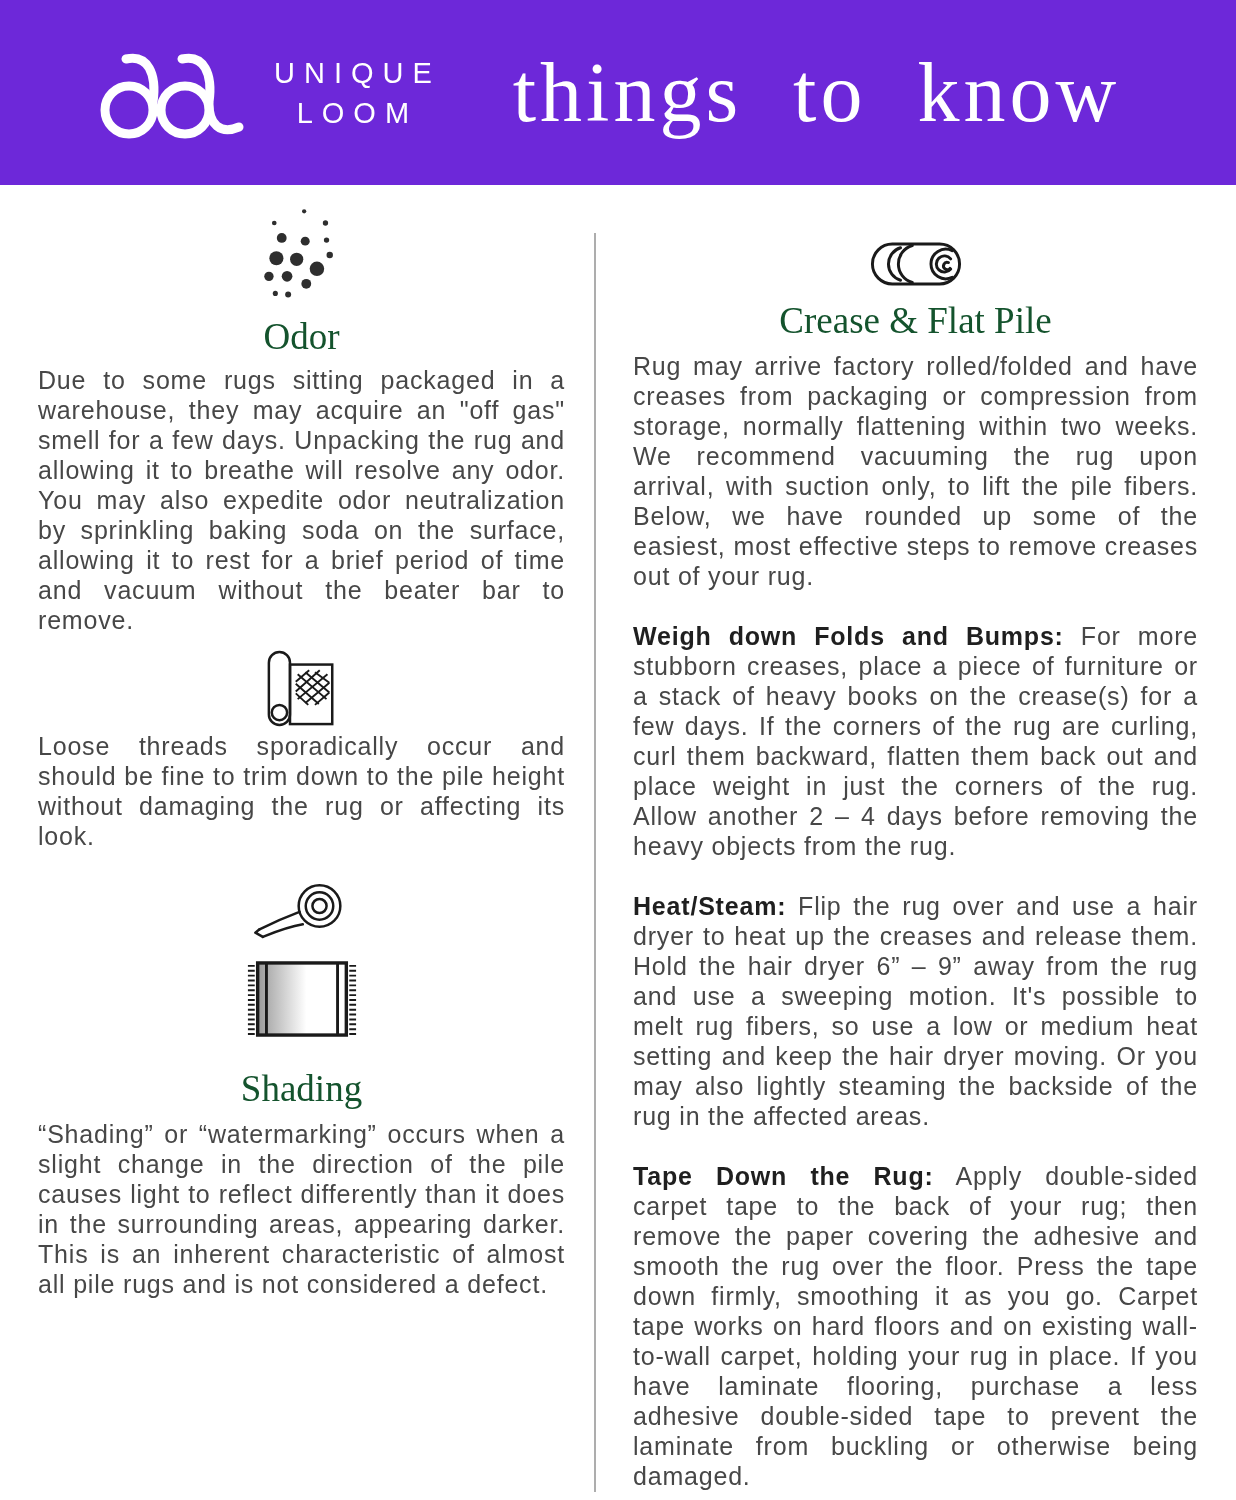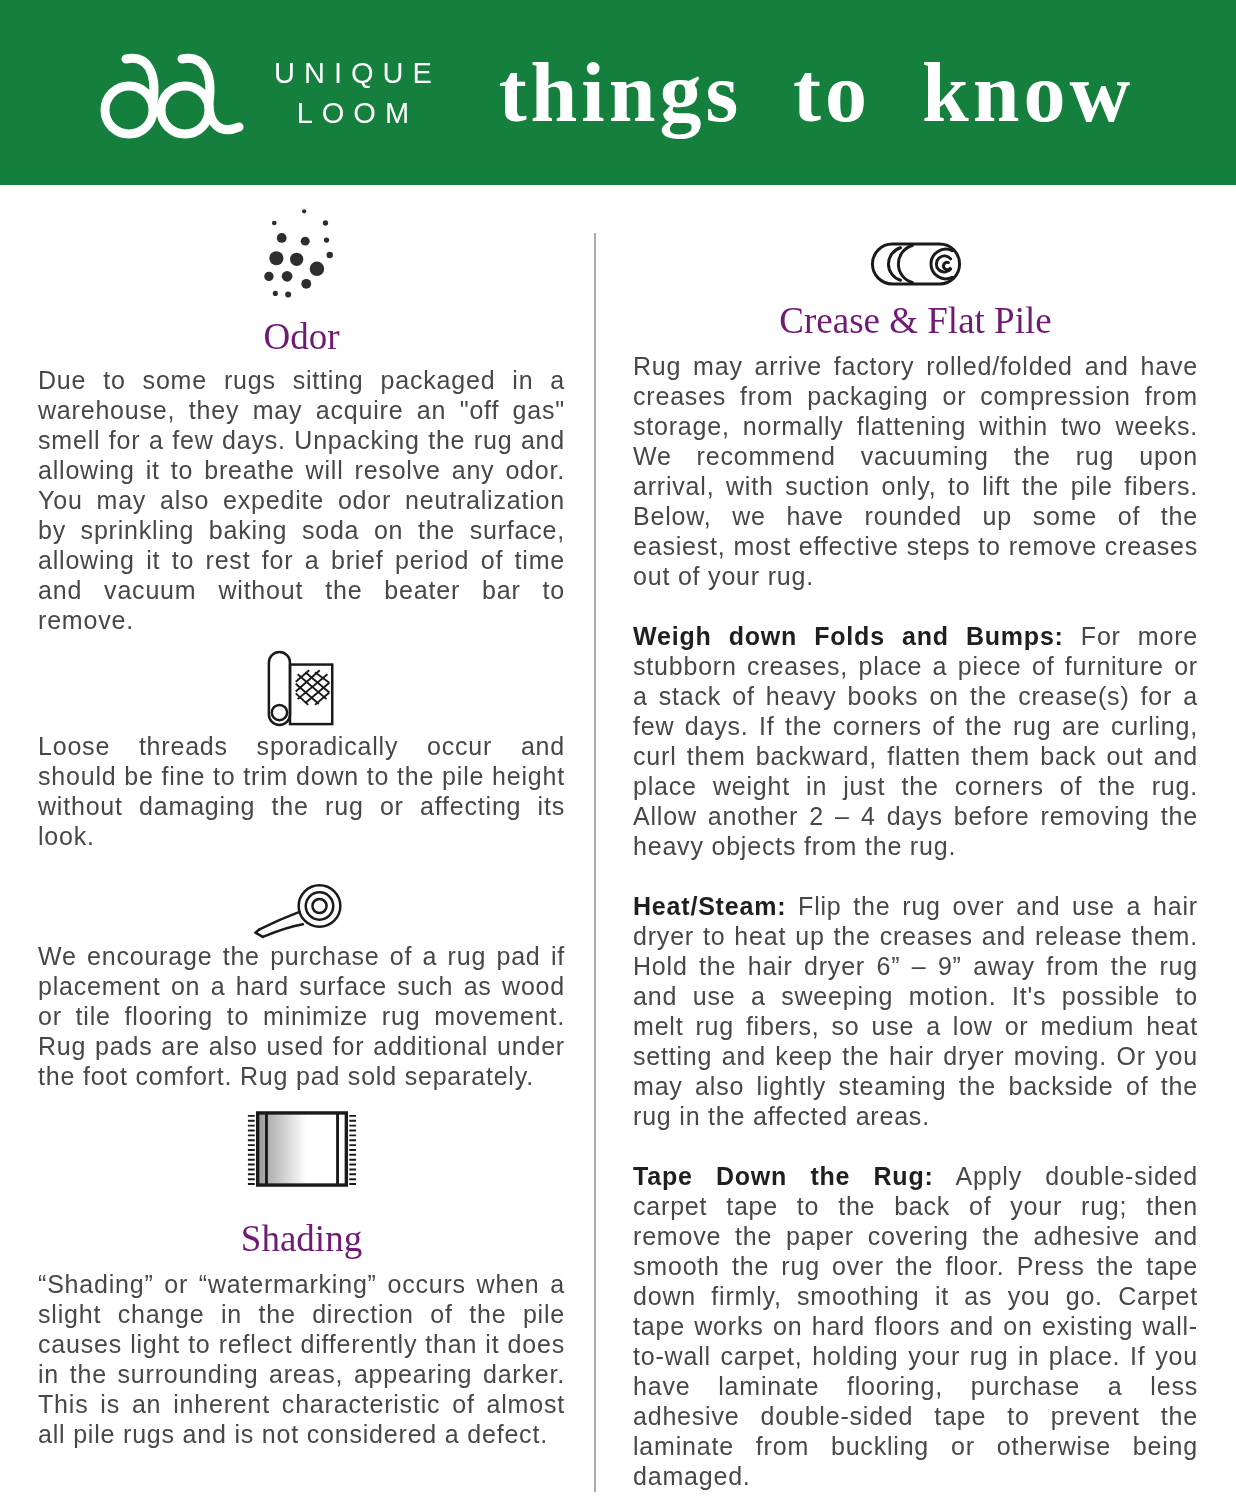"UNIQUE" .banner { background: #15803d -> #6d28d9 }
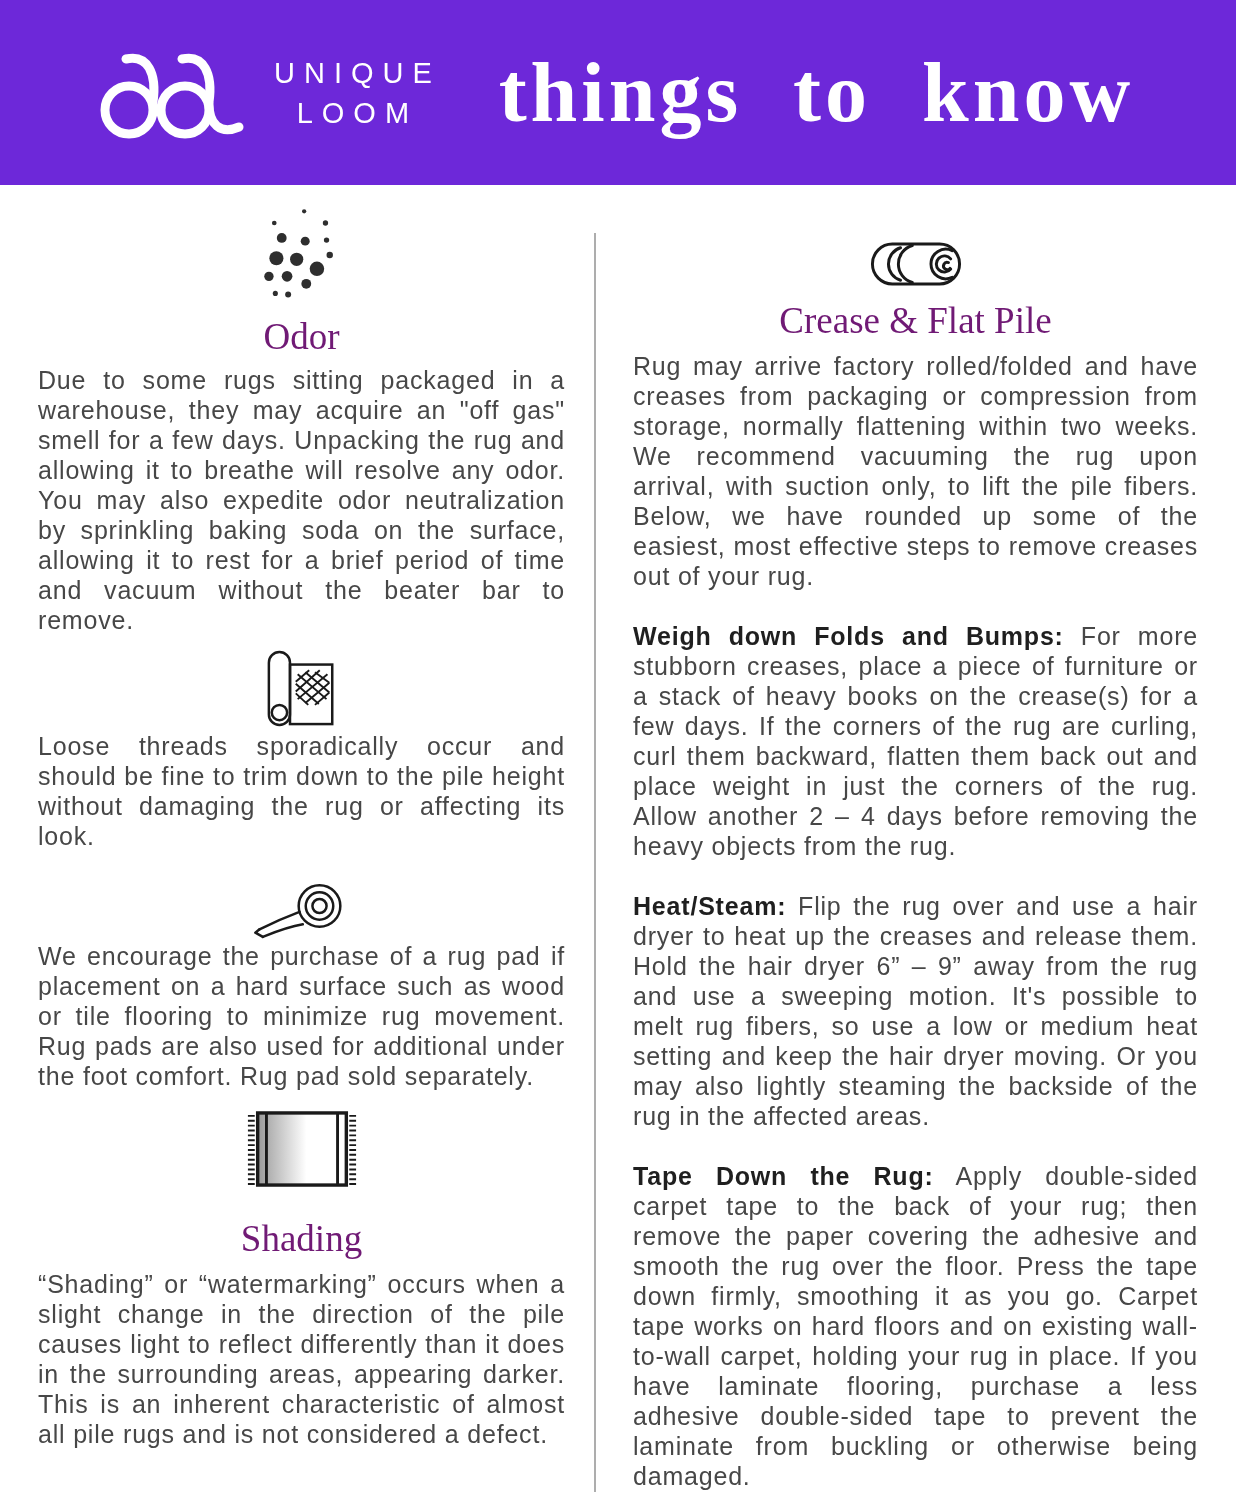"things to know" .page-title { font-weight: 700 -> 400 }
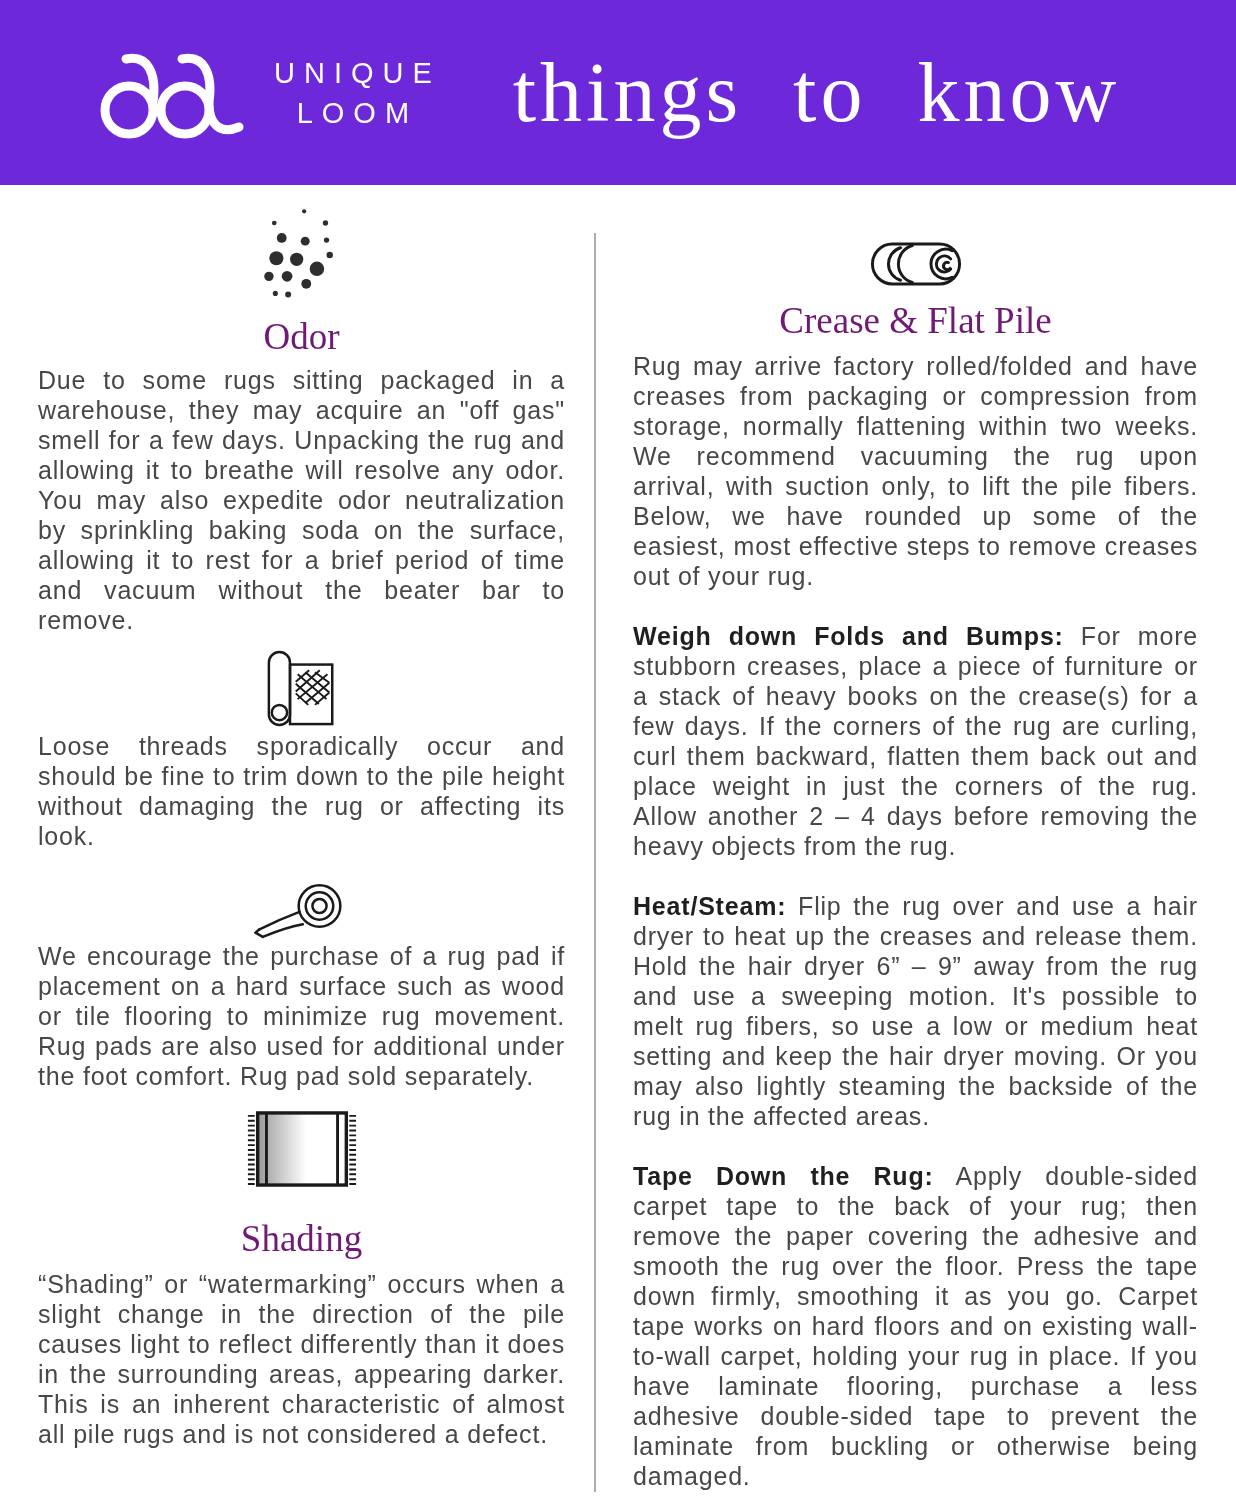"Odor" .section-heading { color: #701a75 -> #14532d }
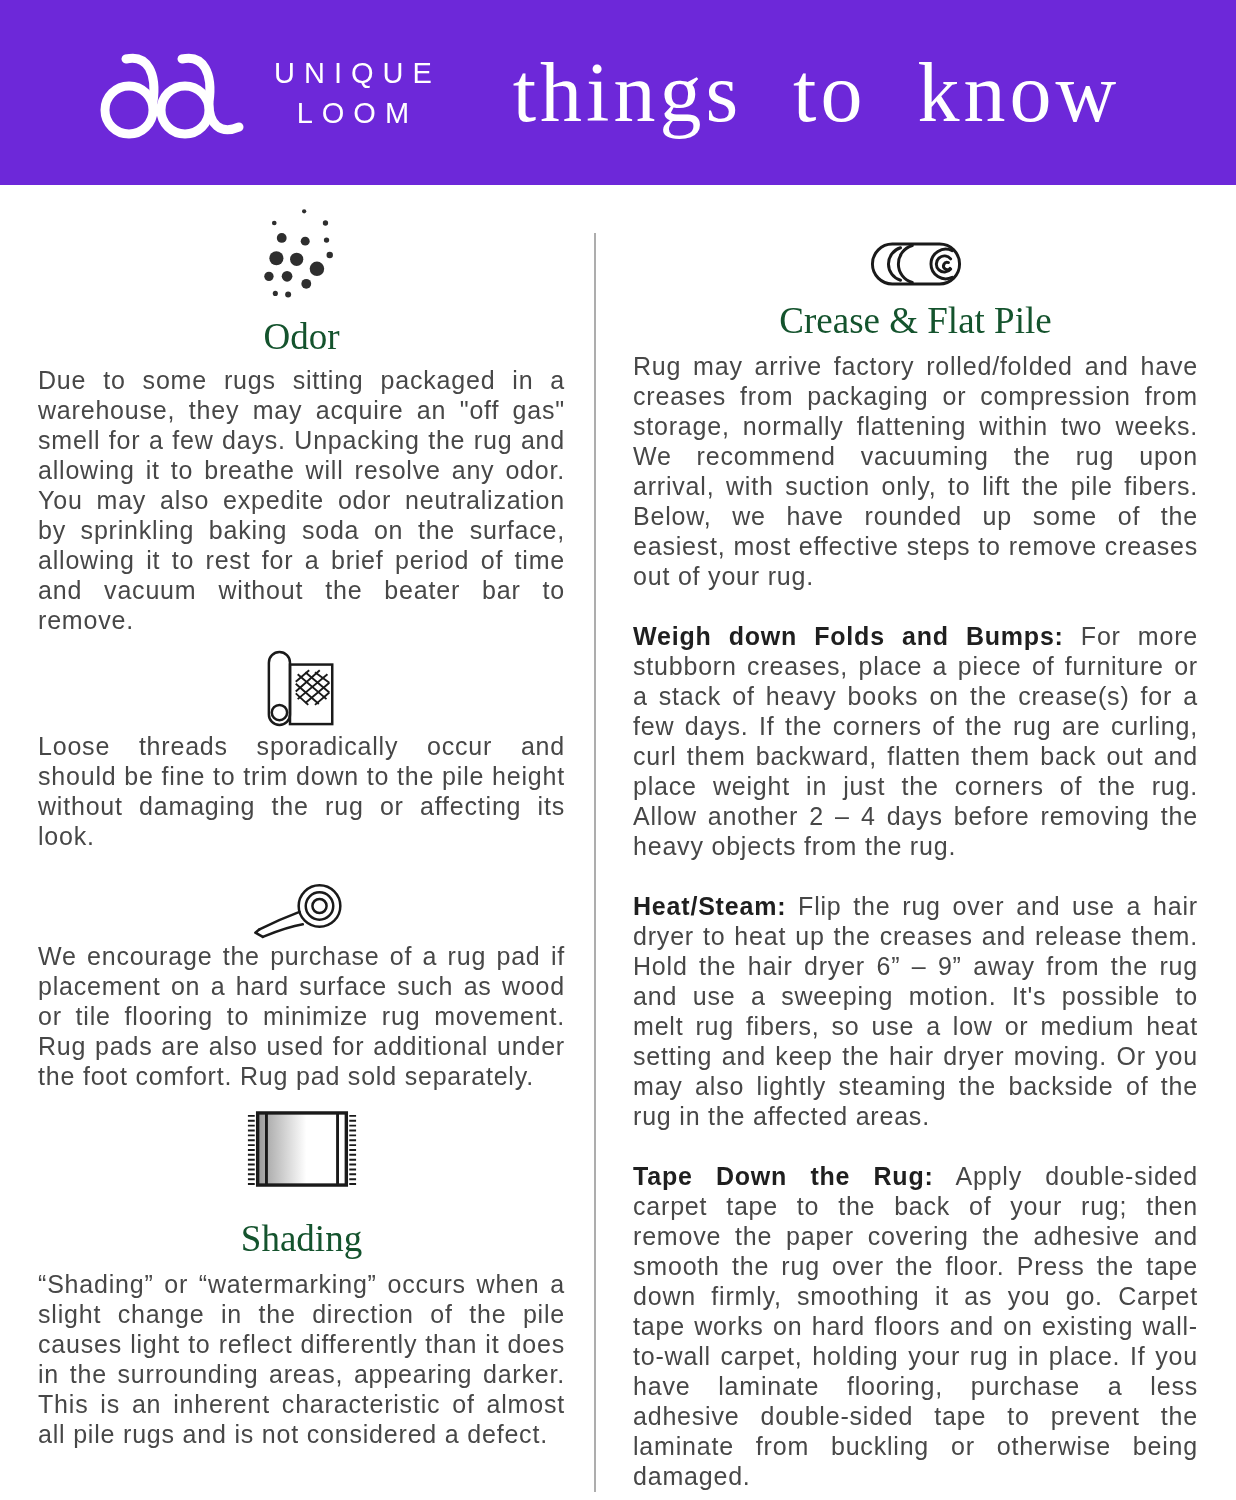"We encourage the purchase of" p.body-text { html: <p>We encourage the purchase of a rug pad if placement on a hard surface such as wood or tile flooring to minimize rug movement. Rug pads are also used for additional under the foot comfort. Rug pad sold separately.</p> -> none }
